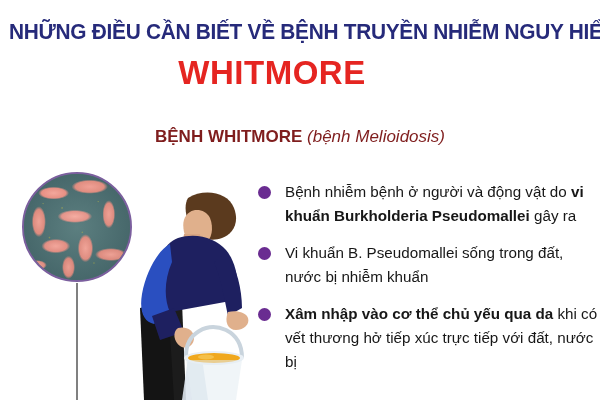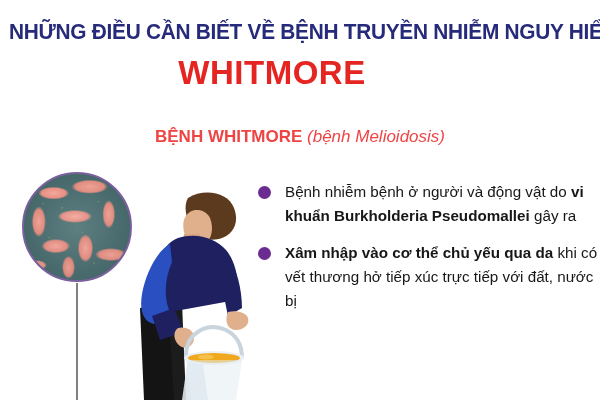"BỆNH WHITMORE (bệnh Melioidosis)" .section-heading { color: #ef4444 -> #7f1d1d }
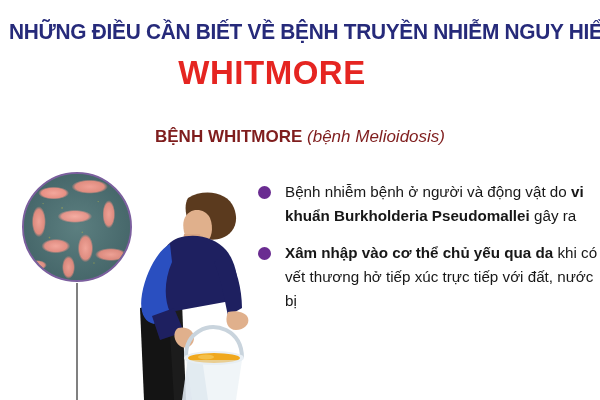"Vi khuẩn B. Pseudomallei sống" div.bullet-row { html: none -> <div> <span></span> <span><span>Vi khuẩn B. Pseudomallei sống trong đất, nước bị nhiễm khuẩn</span></span> </div> }
